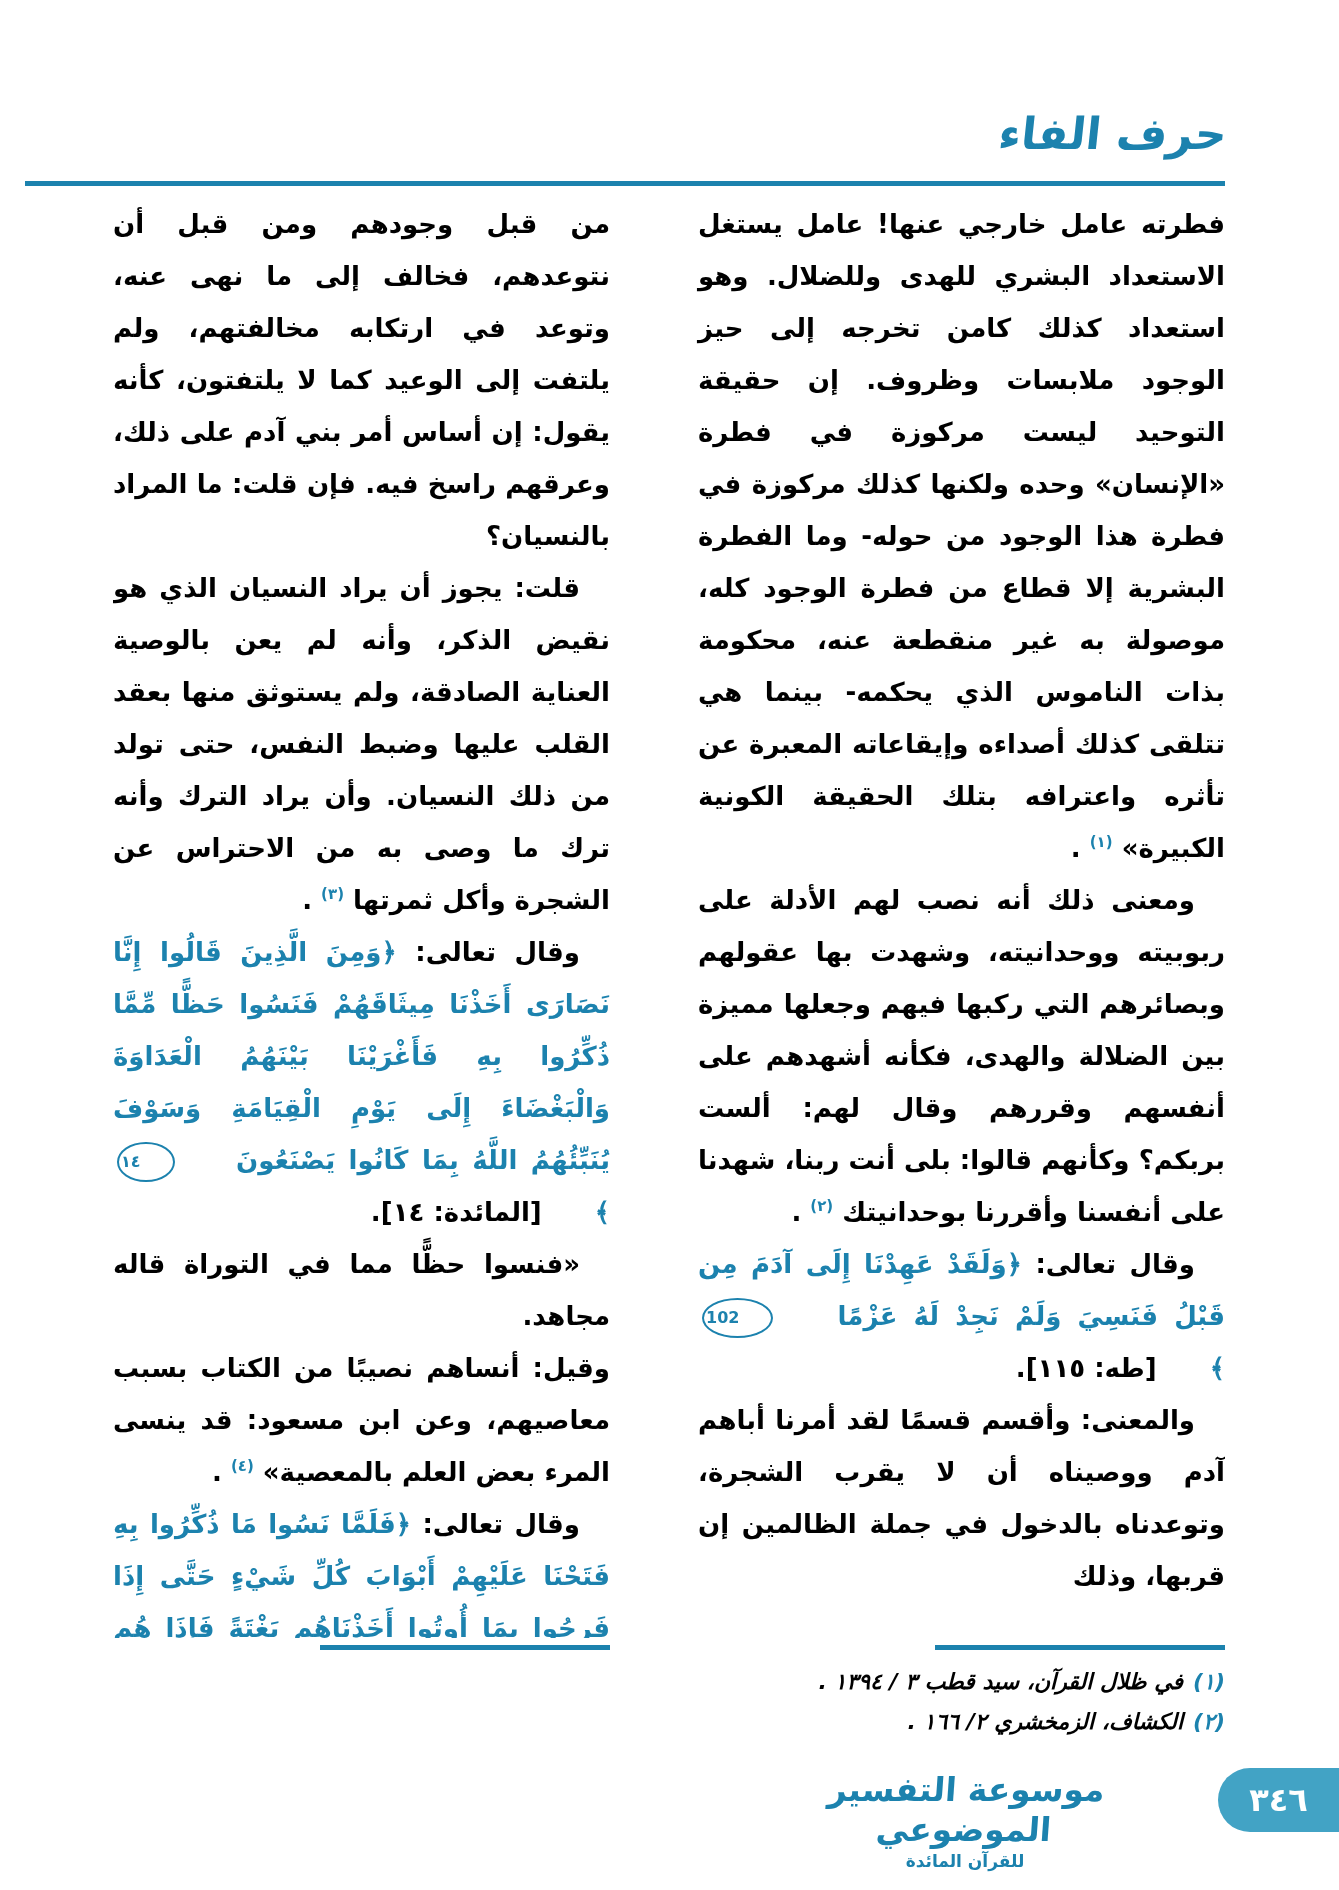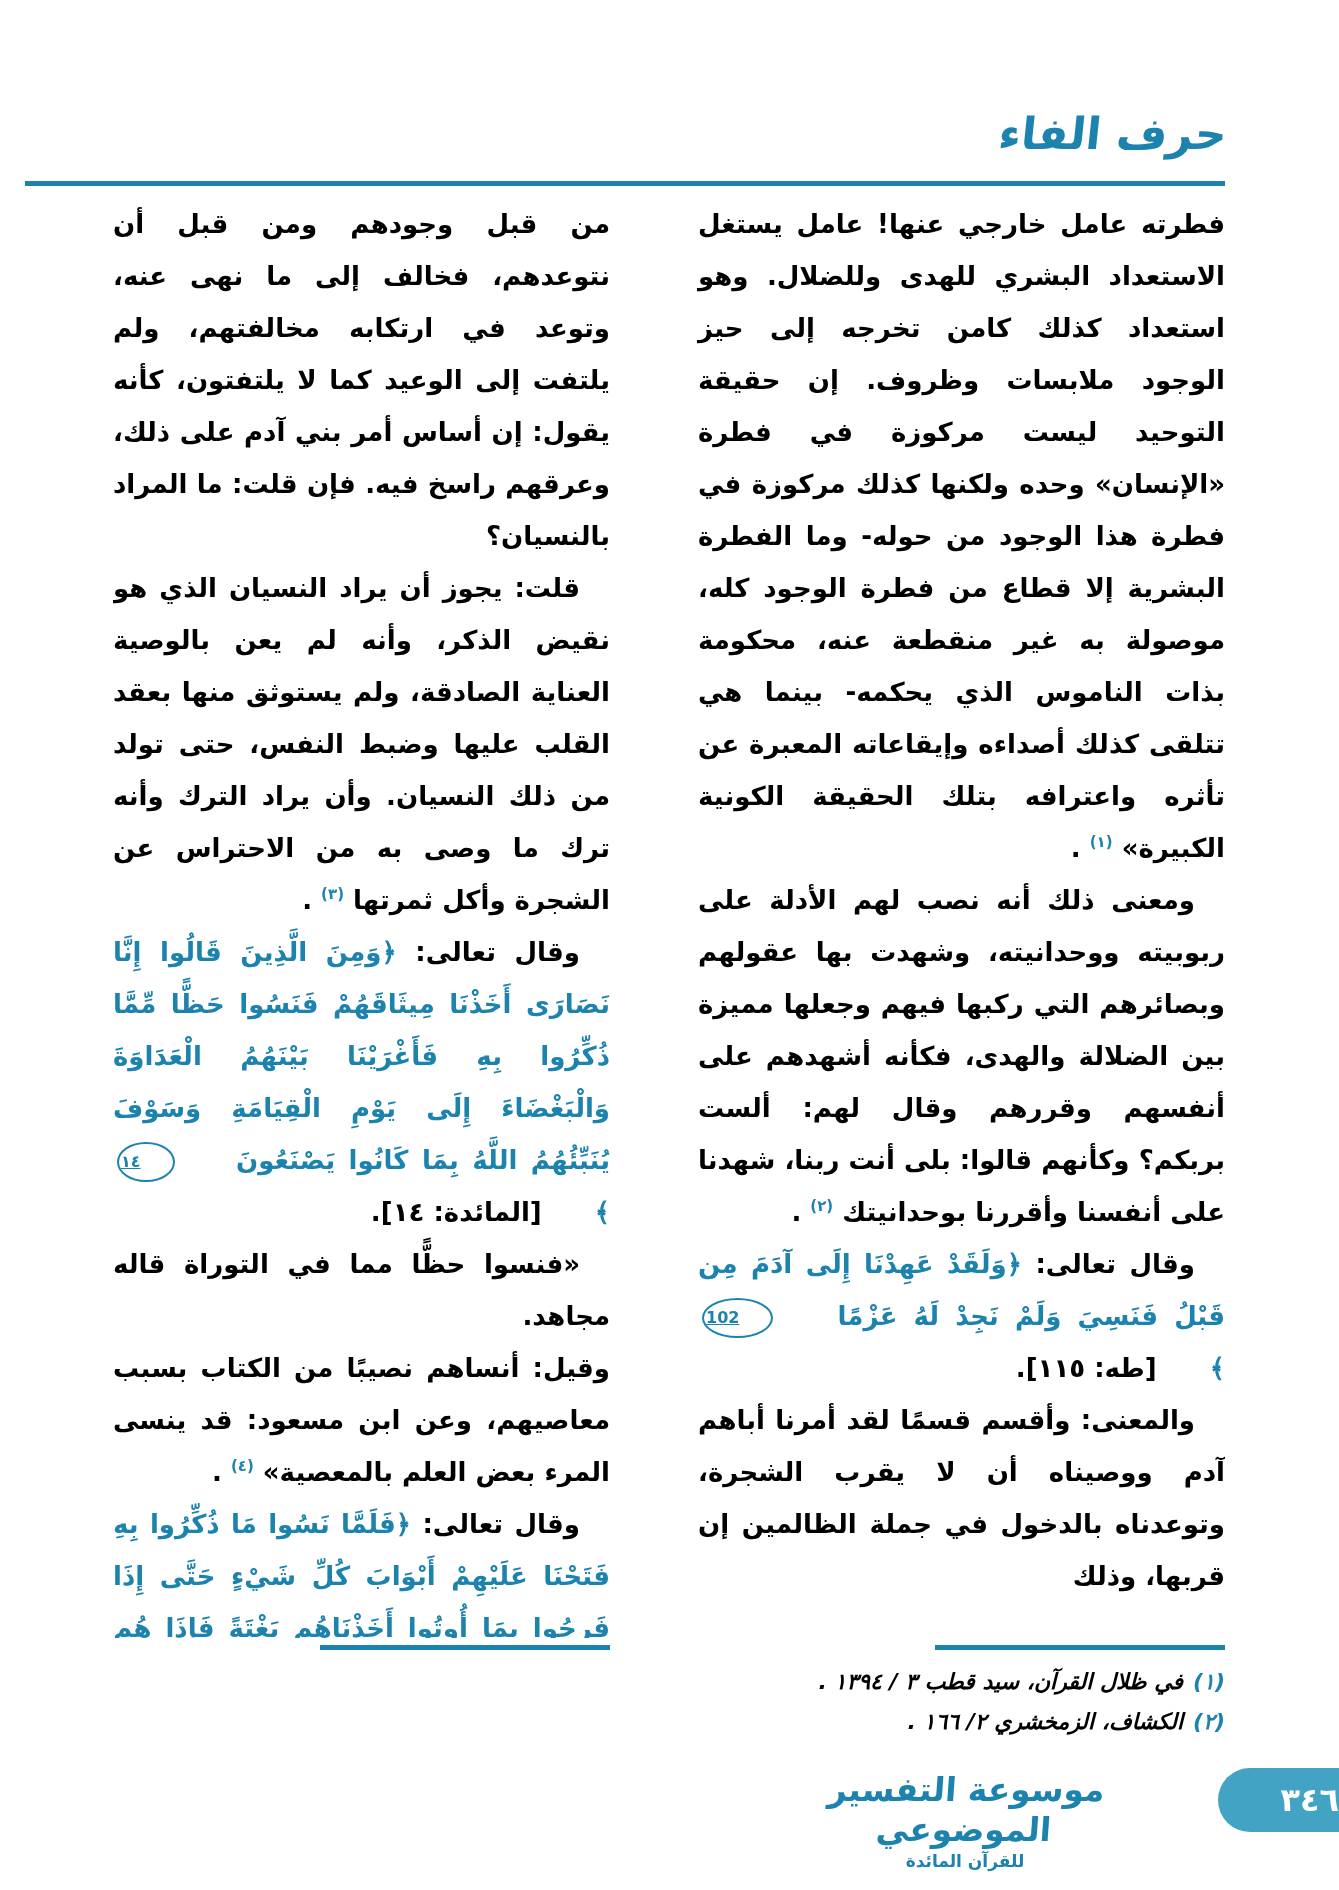"١٤" .run-ay { text-decoration: underline -> none }
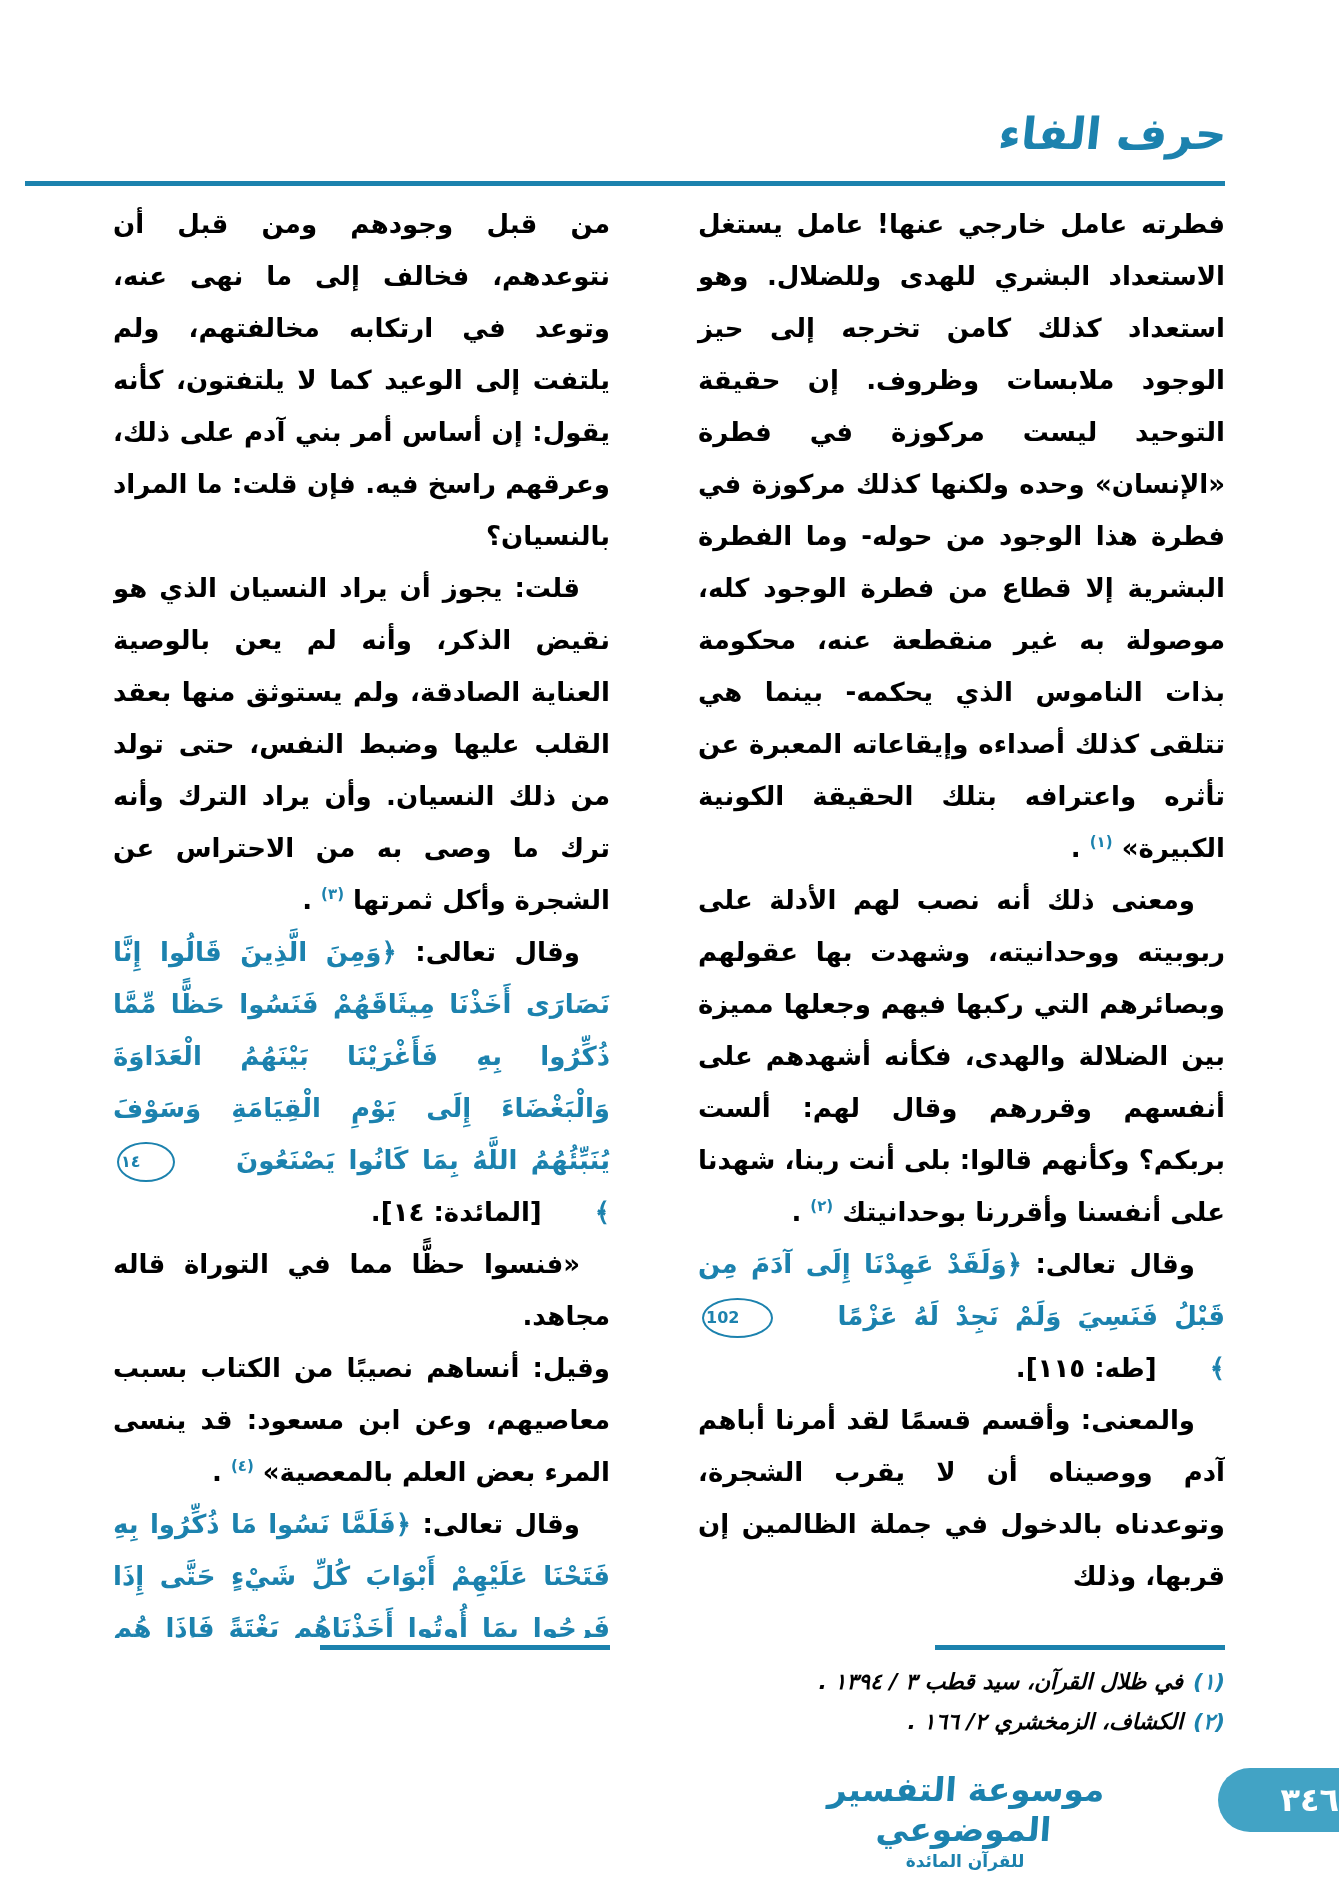"٣٤٦" .page-badge { text-align: none -> center }
